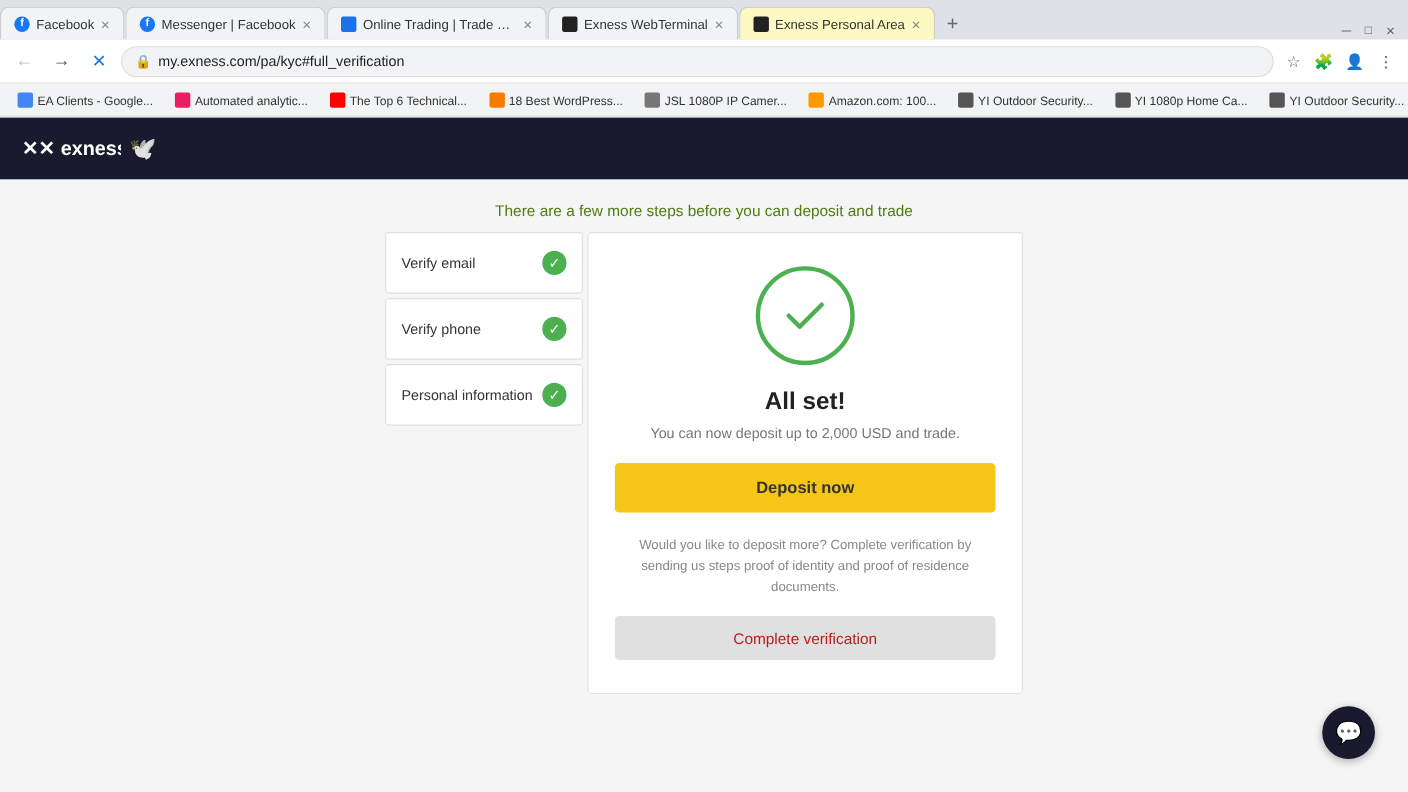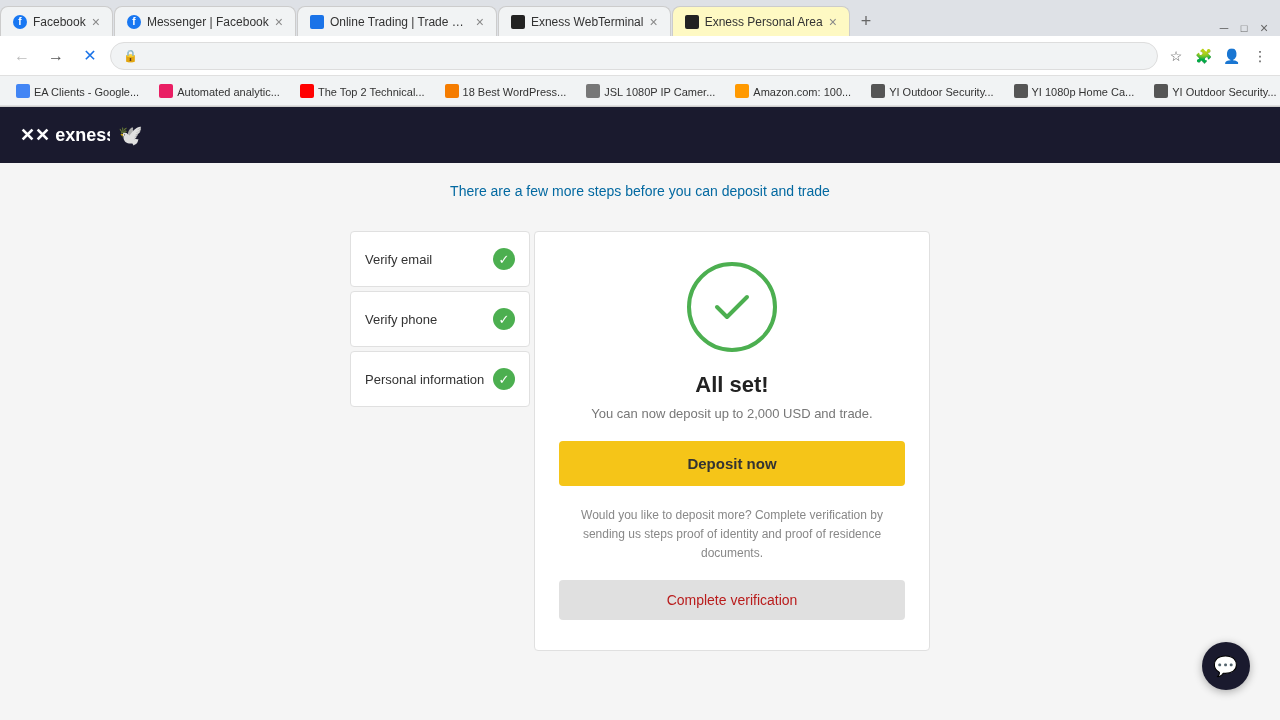"my.exness.com/pa/kyc#full_verification" span.address-bar-text { html: none -> <span>my.exness.com/pa/kyc#full_verification</span> }
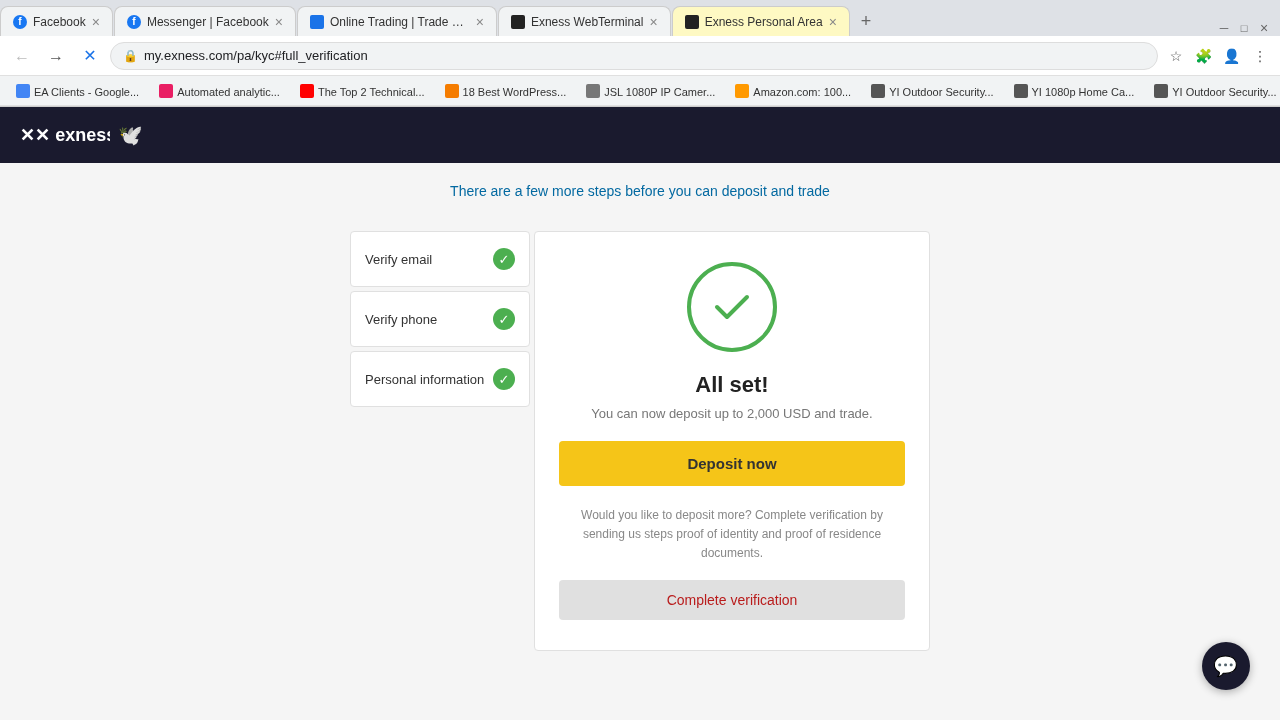"The Top 2 Technical..." span { text: 2 -> 6 }
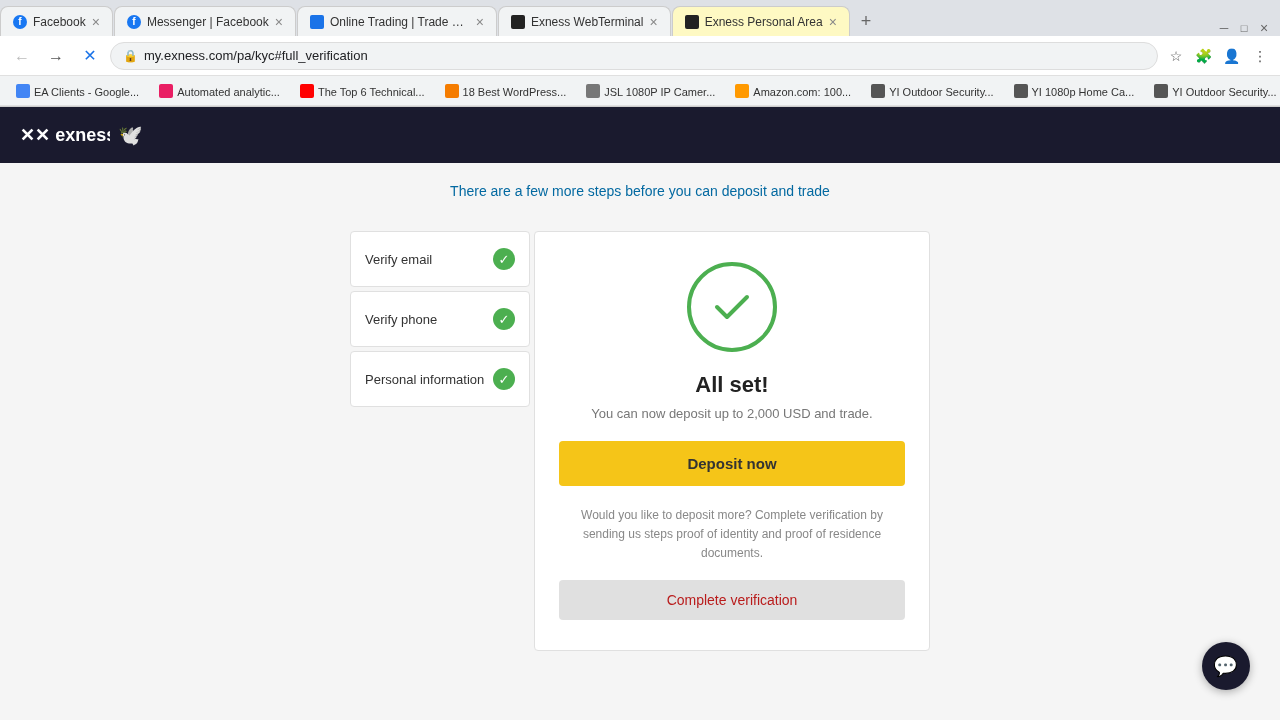"There are a few more" .subtitle { color: #0369a1 -> #4d7c0f; margin-bottom: 32px -> 12px }
